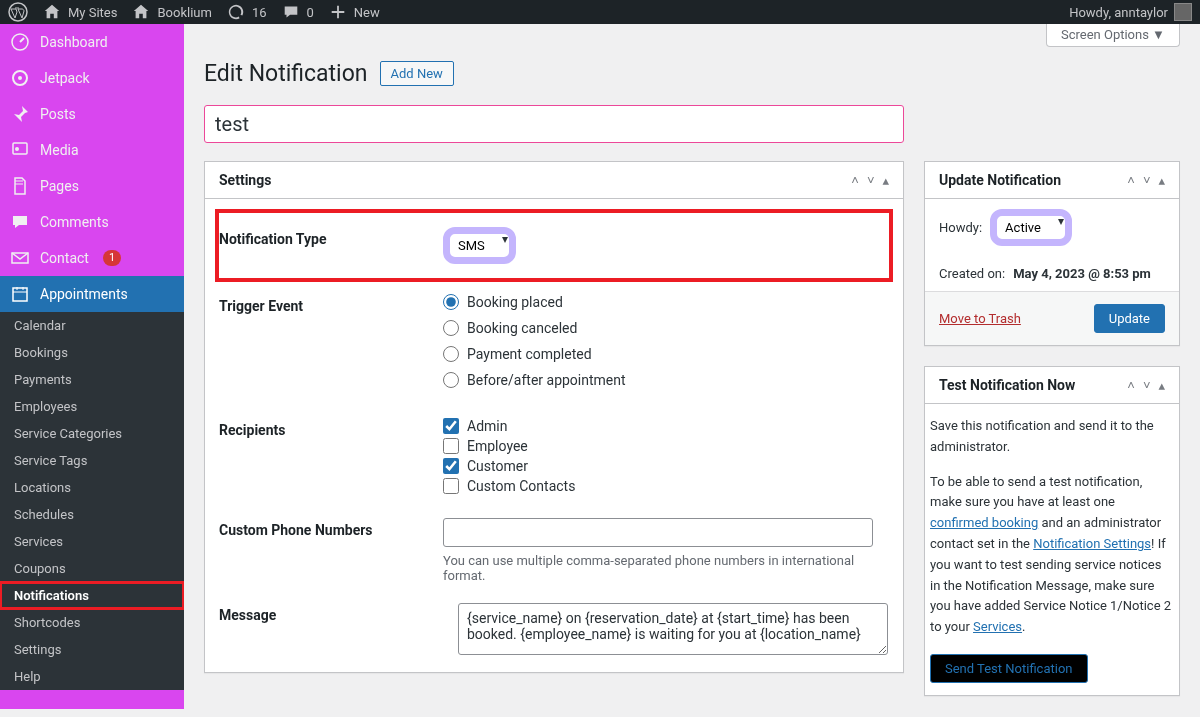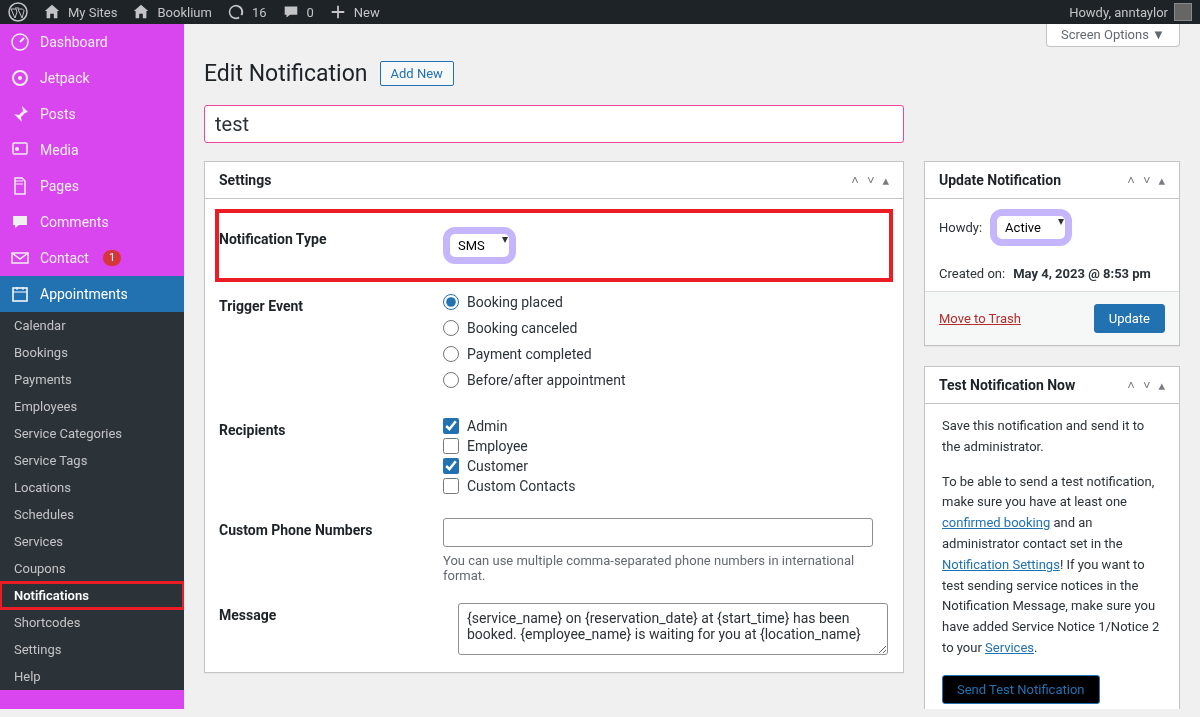"Save this notification and send" .test-box-text { padding: 12px 17px -> 12px 5px }
